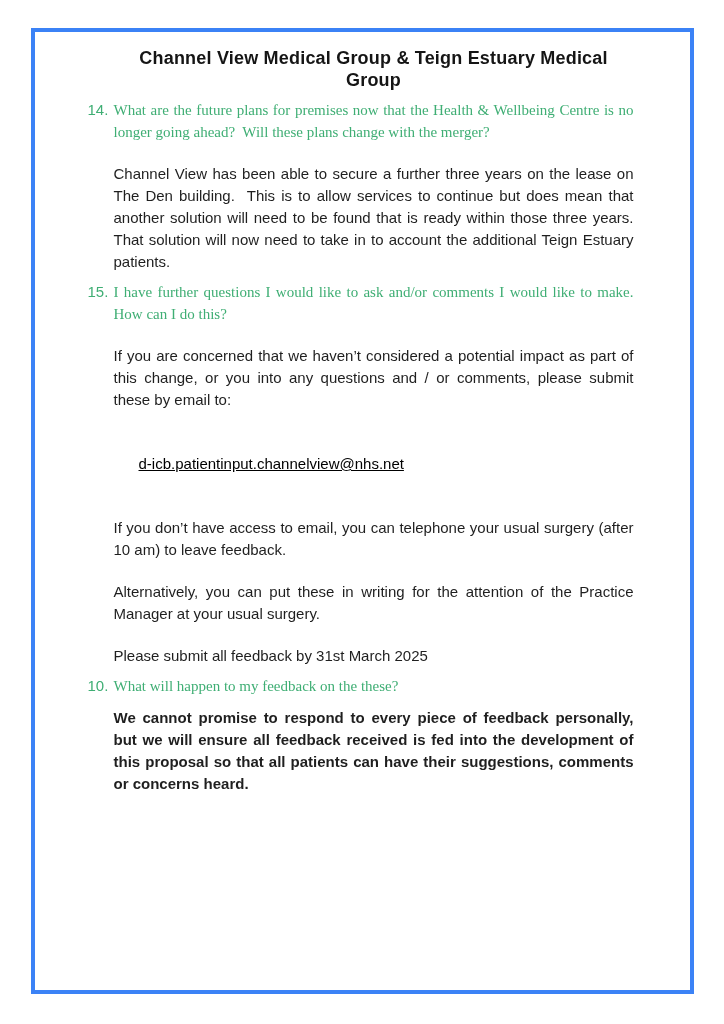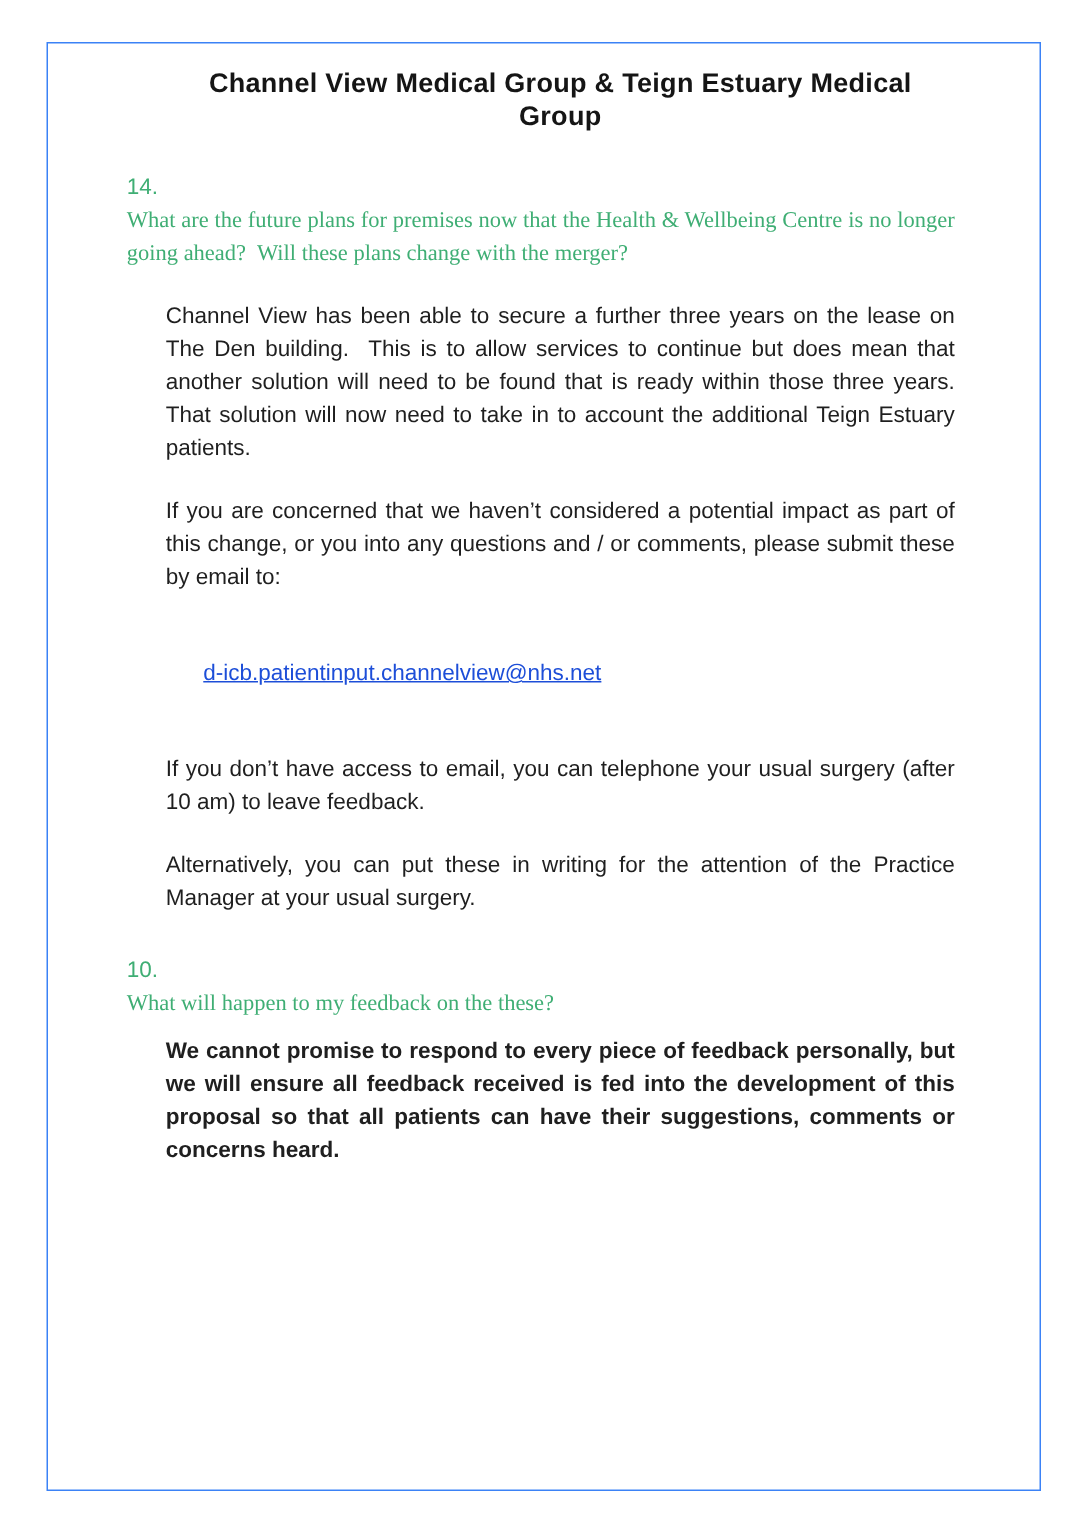"Channel View Medical Group &" .page { border: 1px solid #3b82f6 -> 4px solid #3b82f6 }
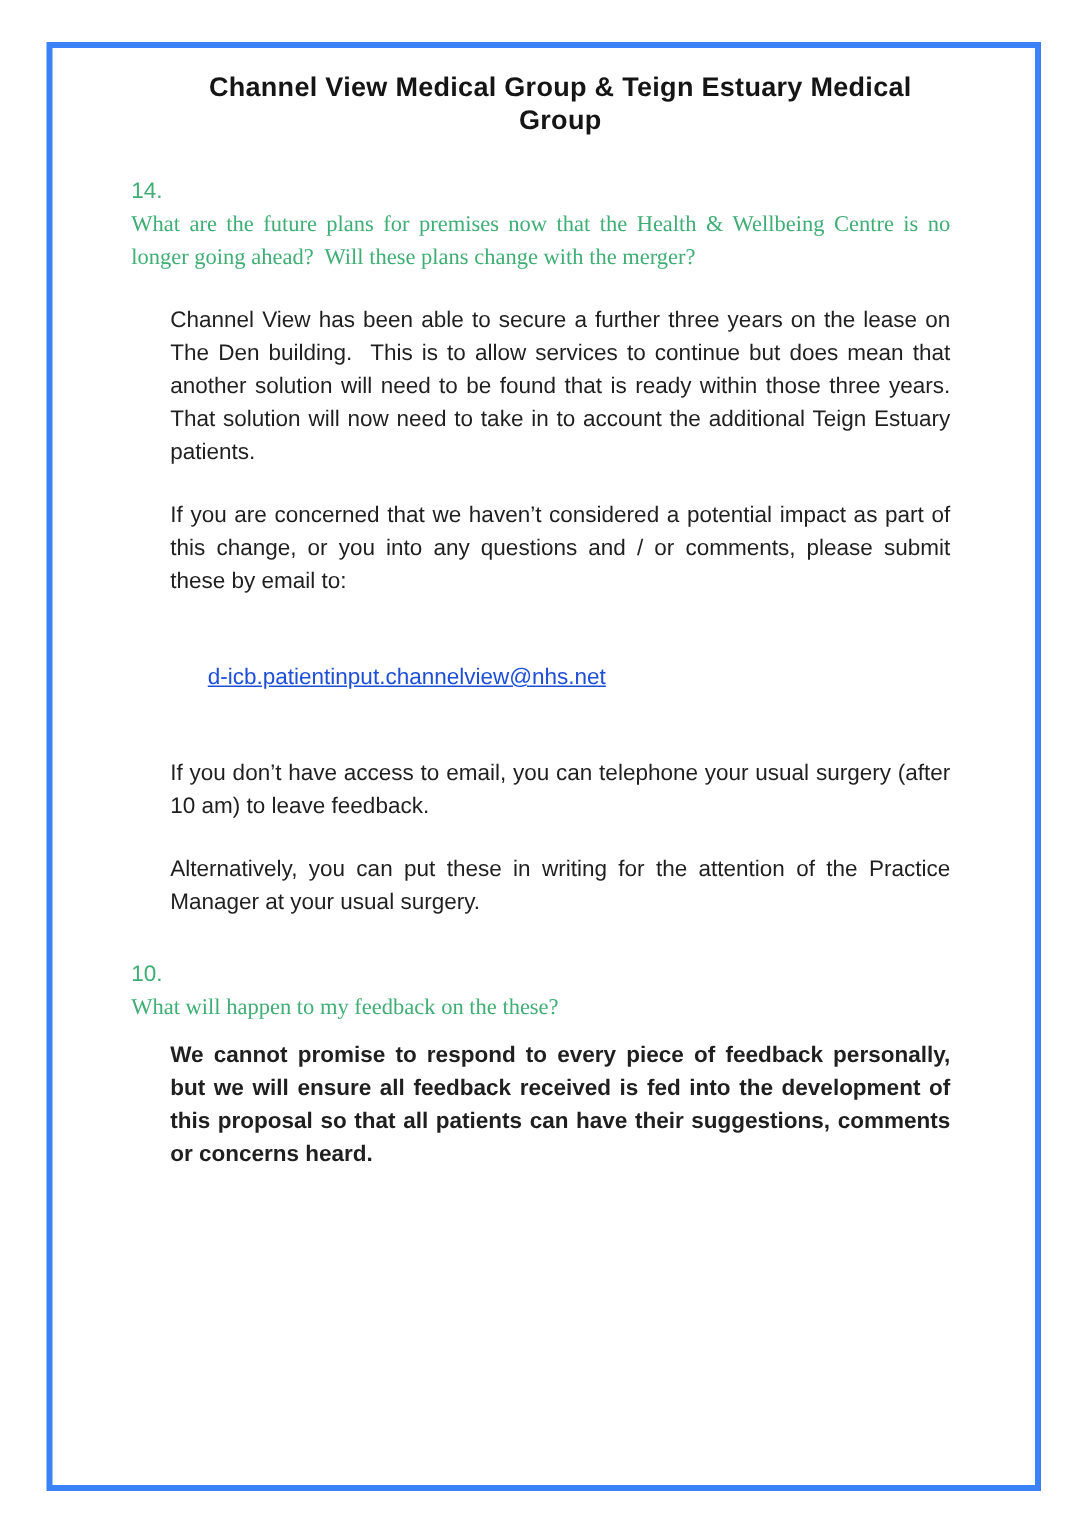"14." .question { flex-direction: column -> none; margin: 26px 0 0 -26px -> 8px 0 0 -26px }
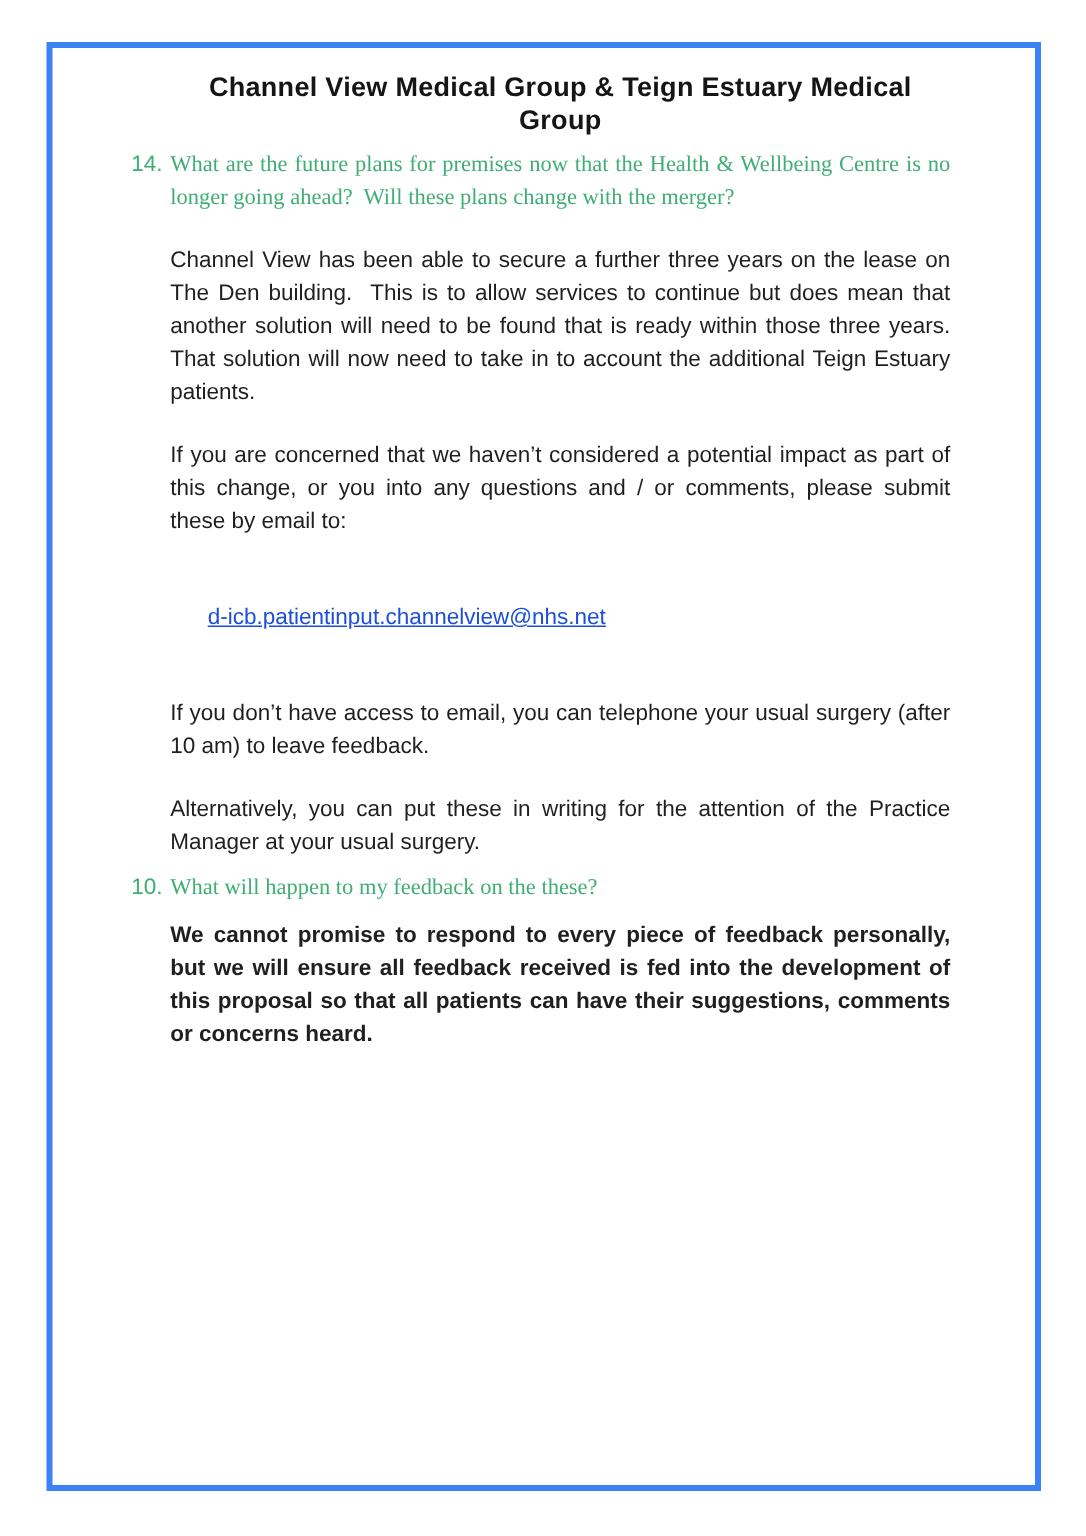"15." div.question { html: none -> <div> <span>15.</span> <span>I have further questions I would like to ask and/or comments I would like to make. How can I do this?</span> </div> }
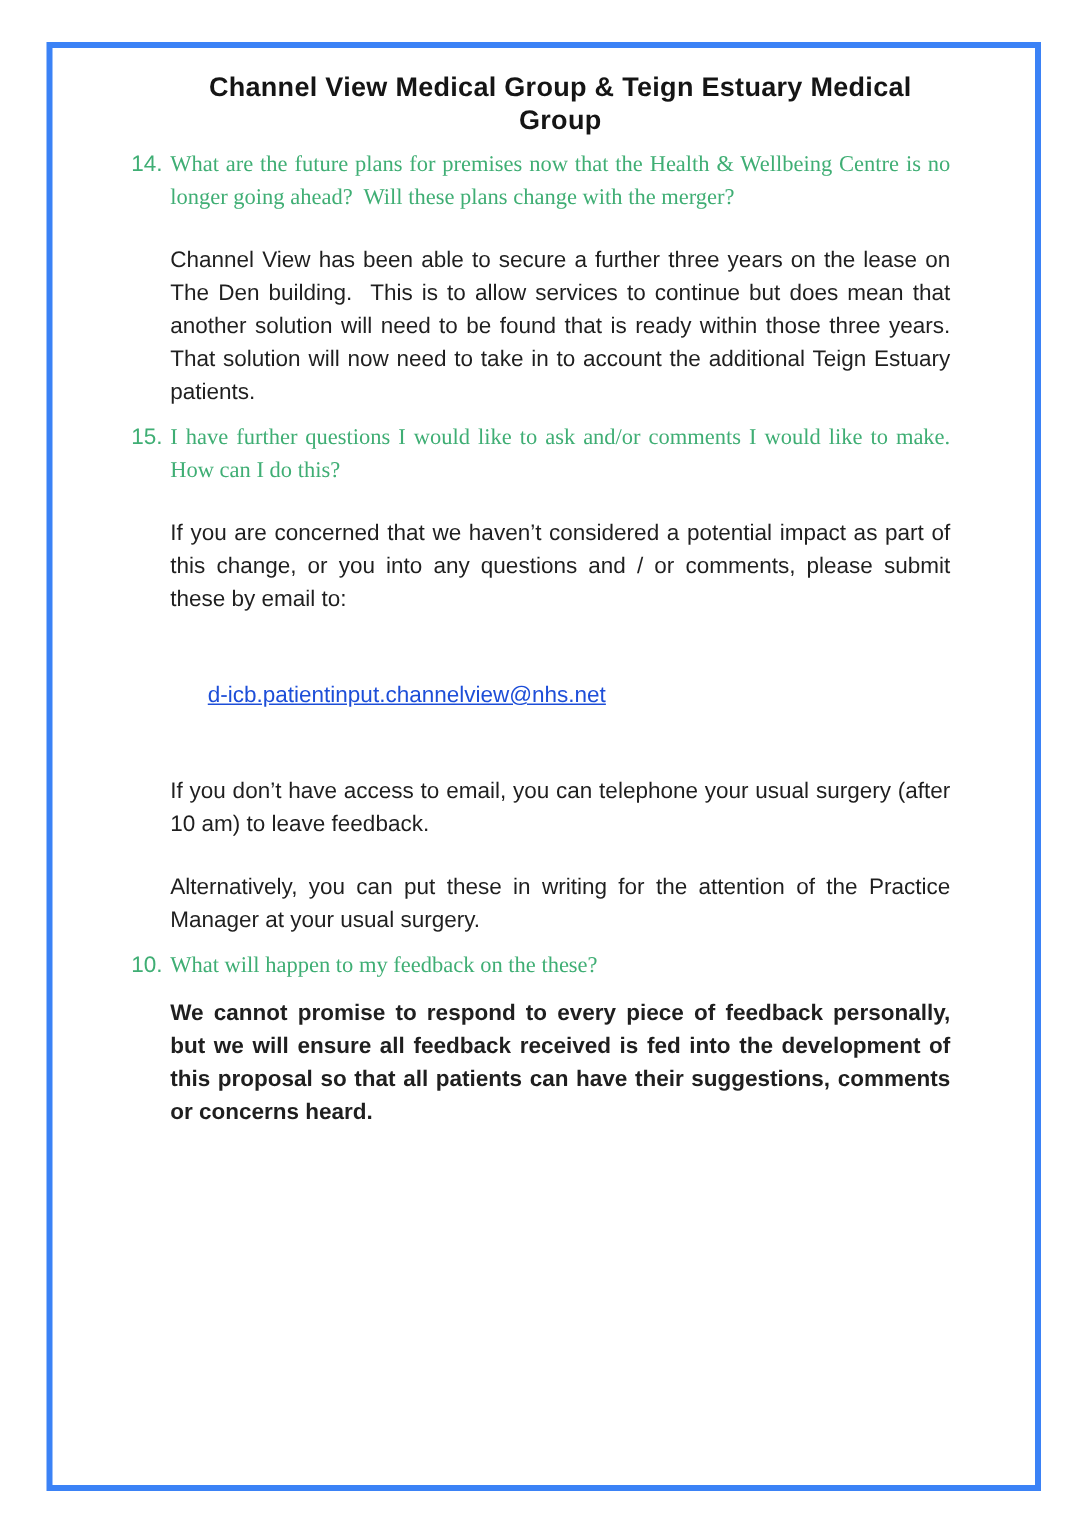"d-icb.patientinput.channelview@nhs.net" .email-link { color: #1d4ed8 -> #000000 }
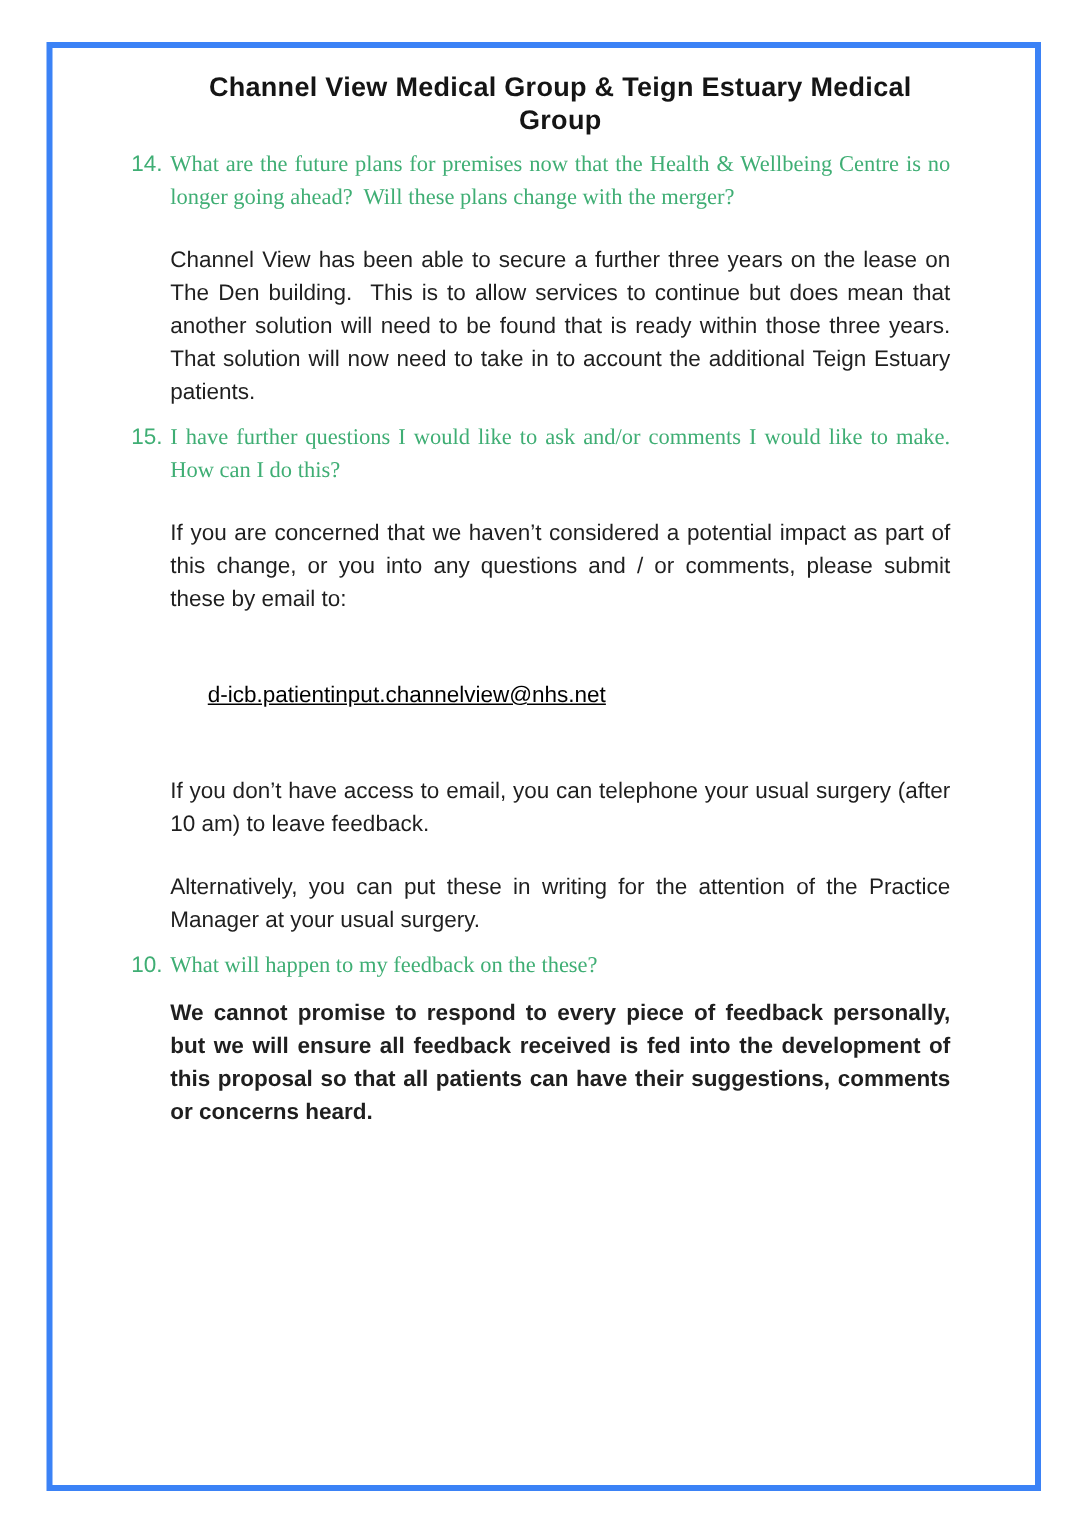"Please submit all feedback by" p.para { html: none -> <p>Please submit all feedback by 31st March 2025</p> }
